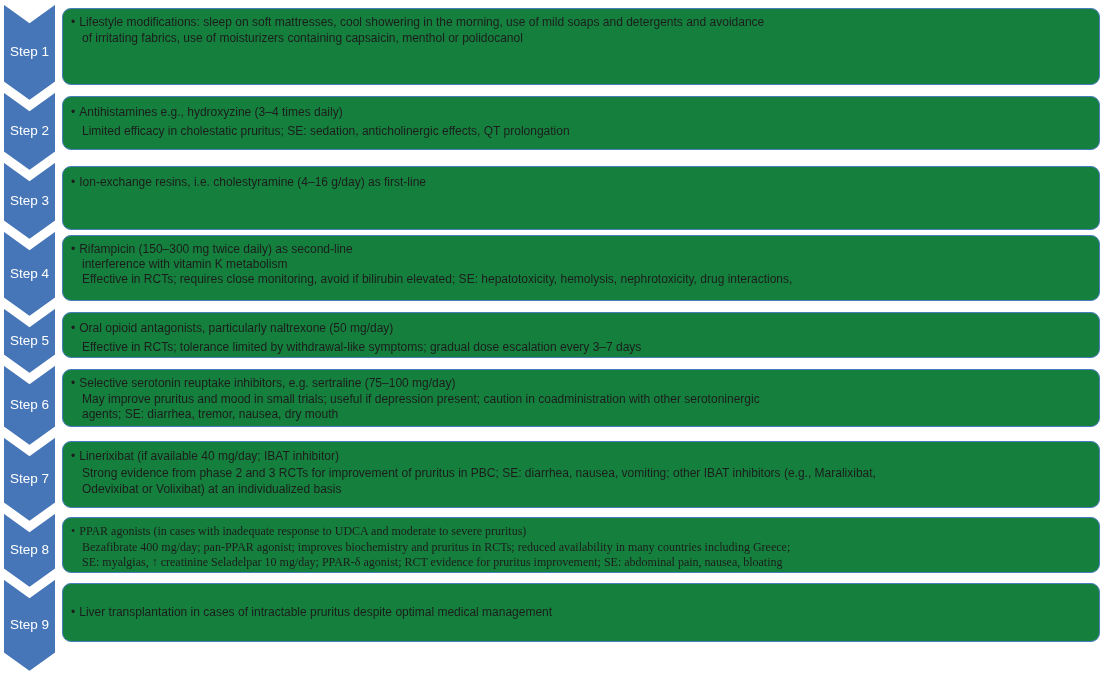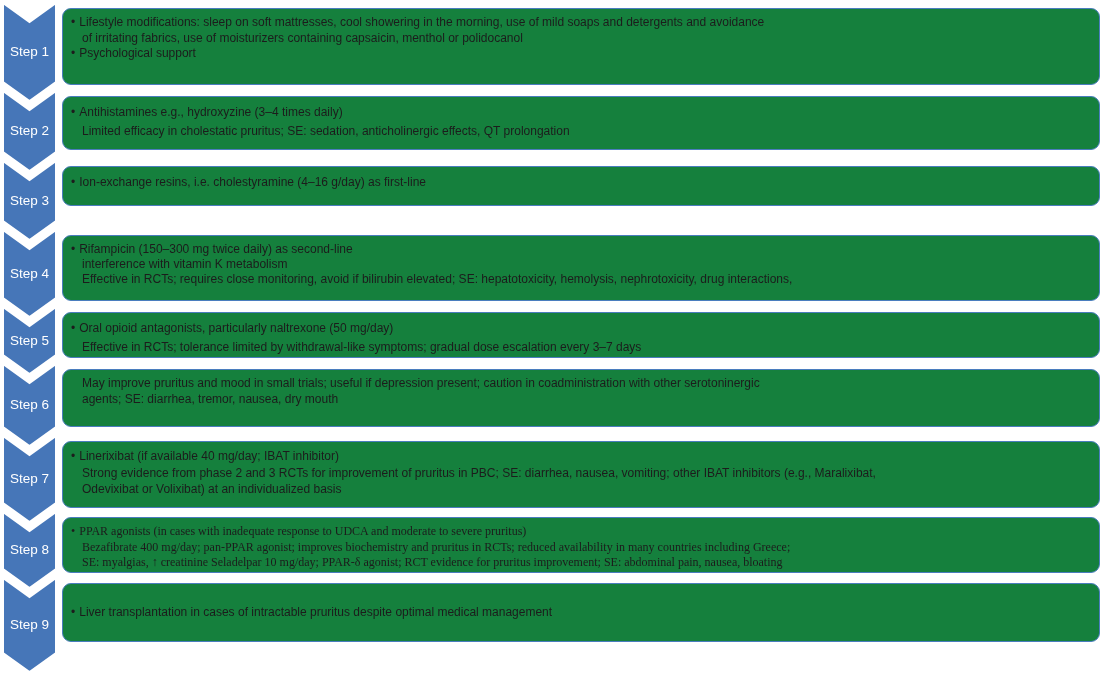"• Psychological support" div.line { html: <div><span>•</span><span>Psychological support</span></div> -> none }
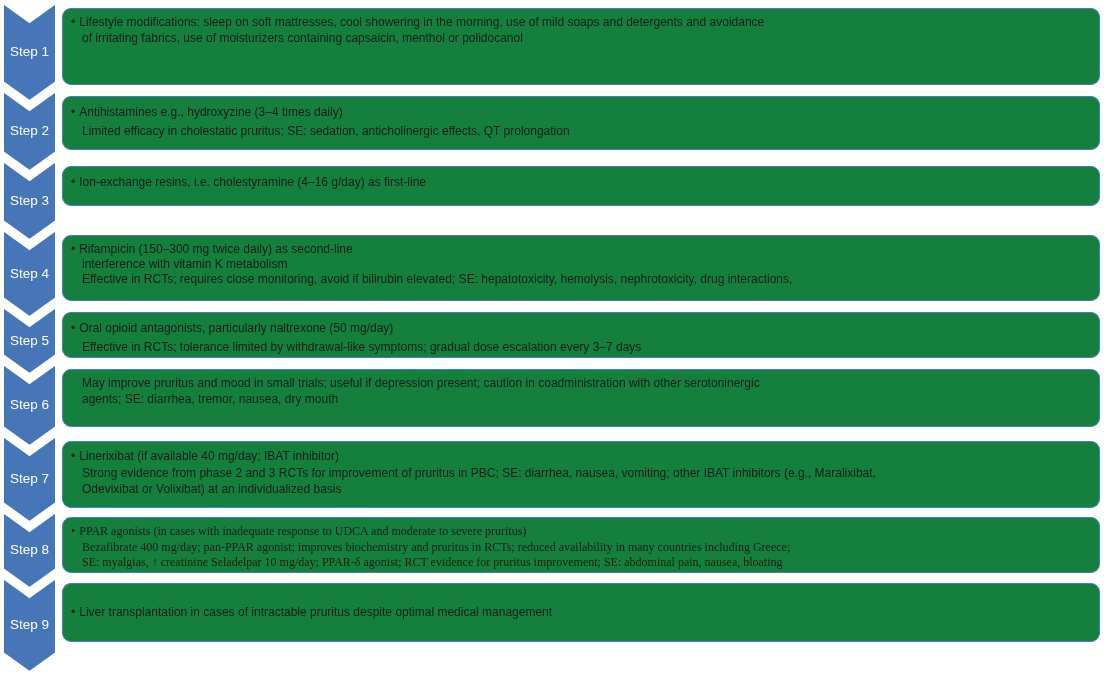"• Ion-exchange resins, i.e." div.step-box { height: 40px -> 64px }
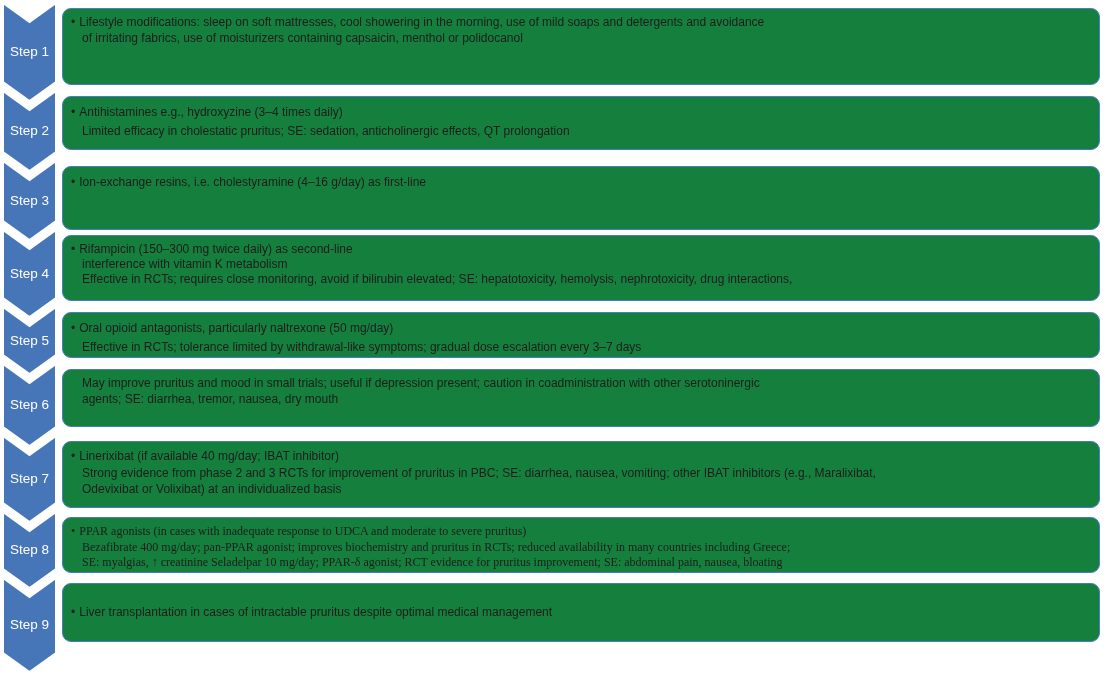"• Selective serotonin reuptake" div.line { html: none -> <div><span>•</span><span>Selective serotonin reuptake inhibitors, e.g. sertraline (75–100 mg/day)</span></div> }
